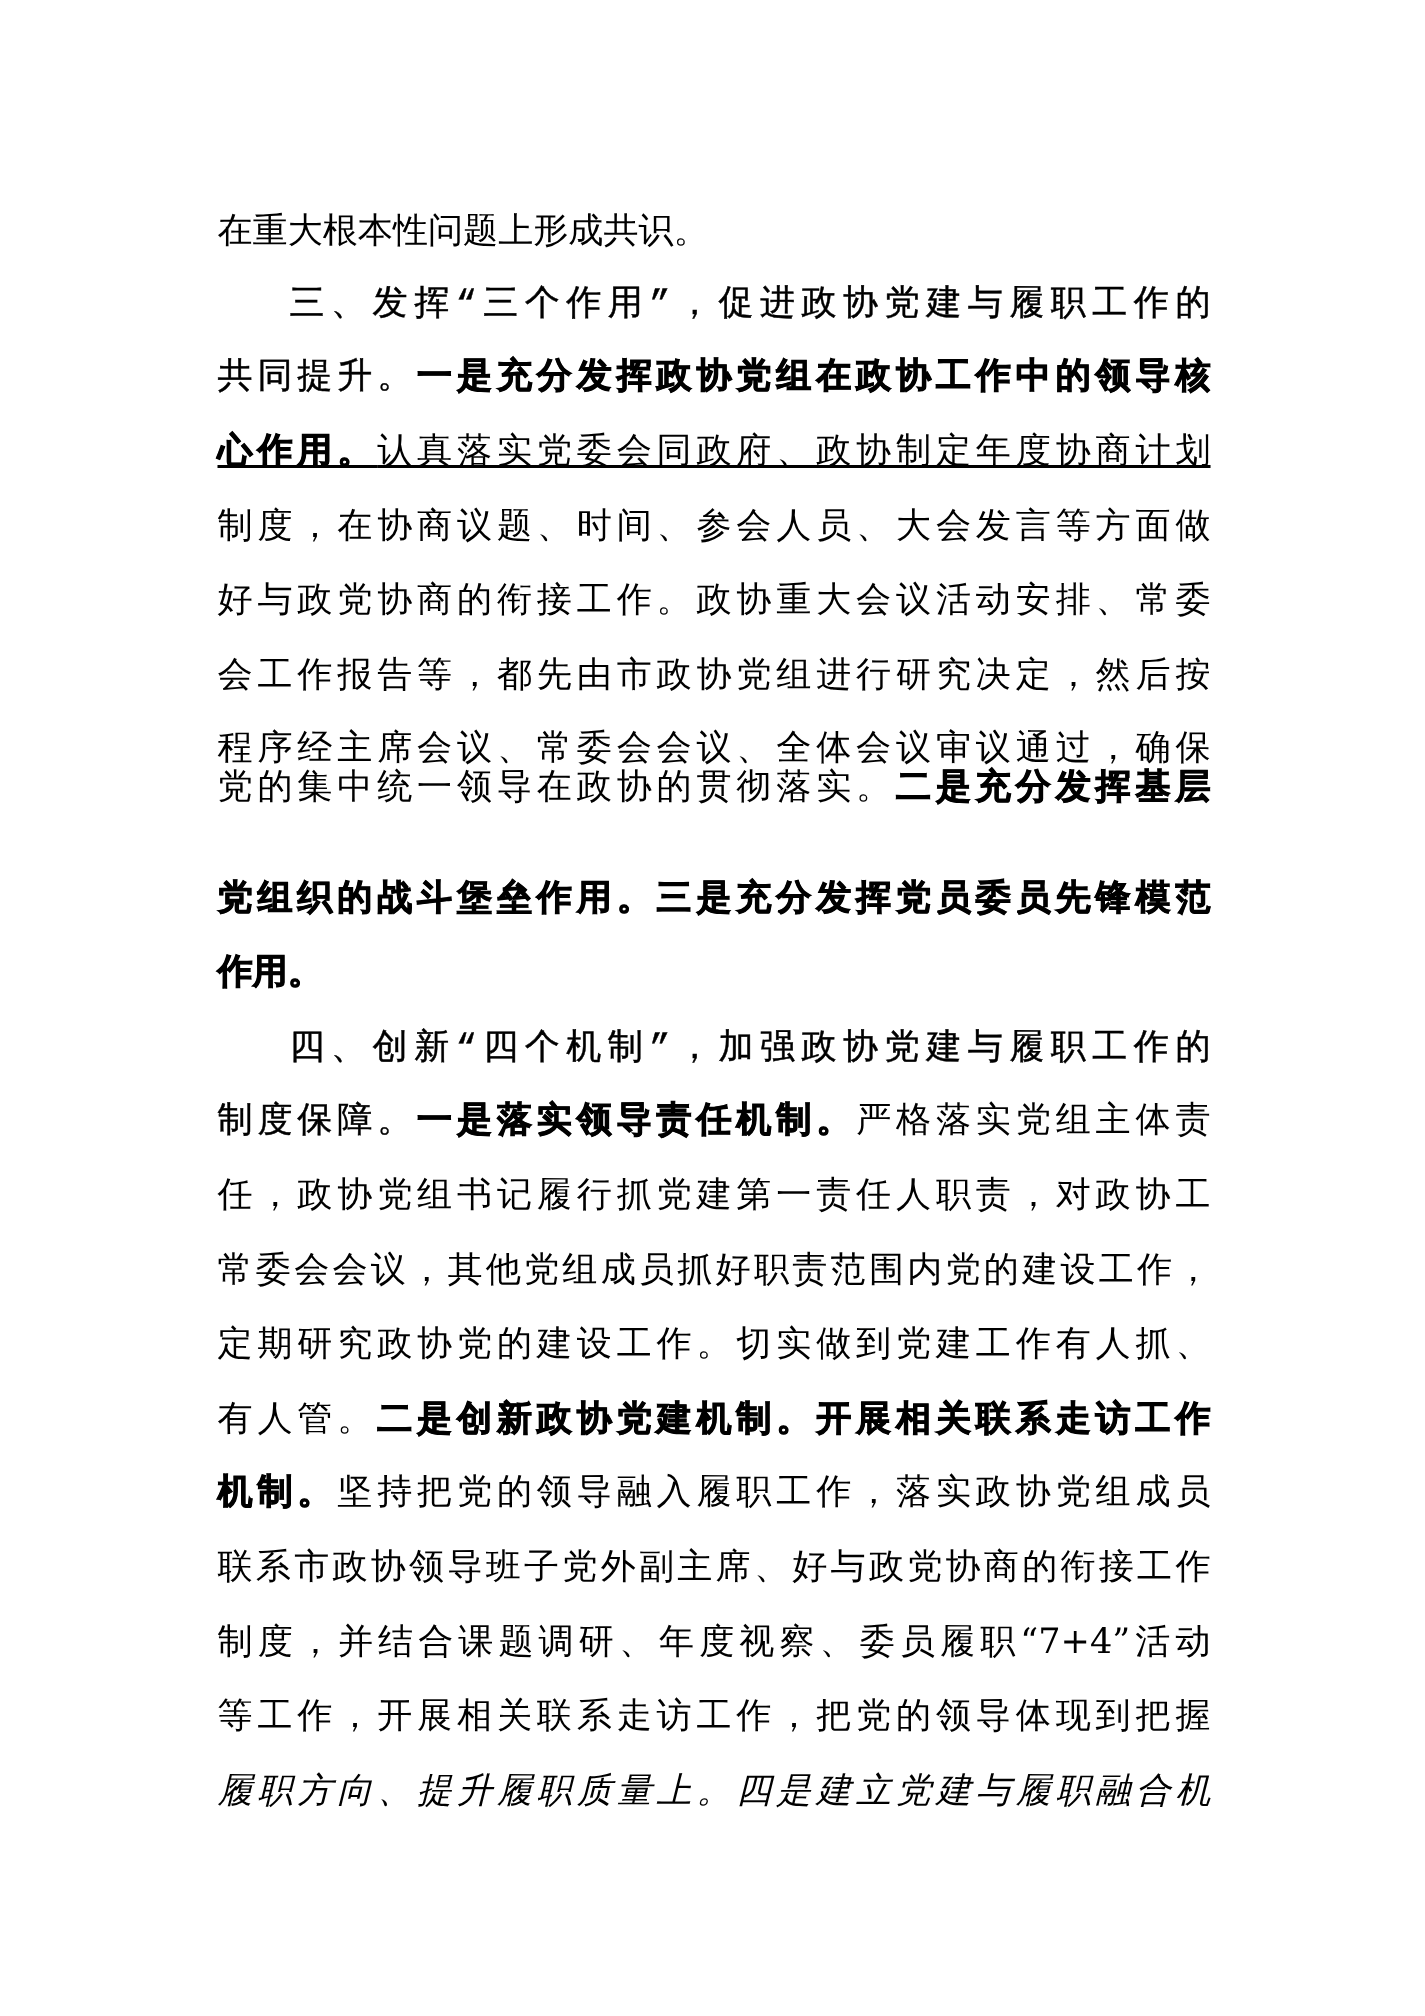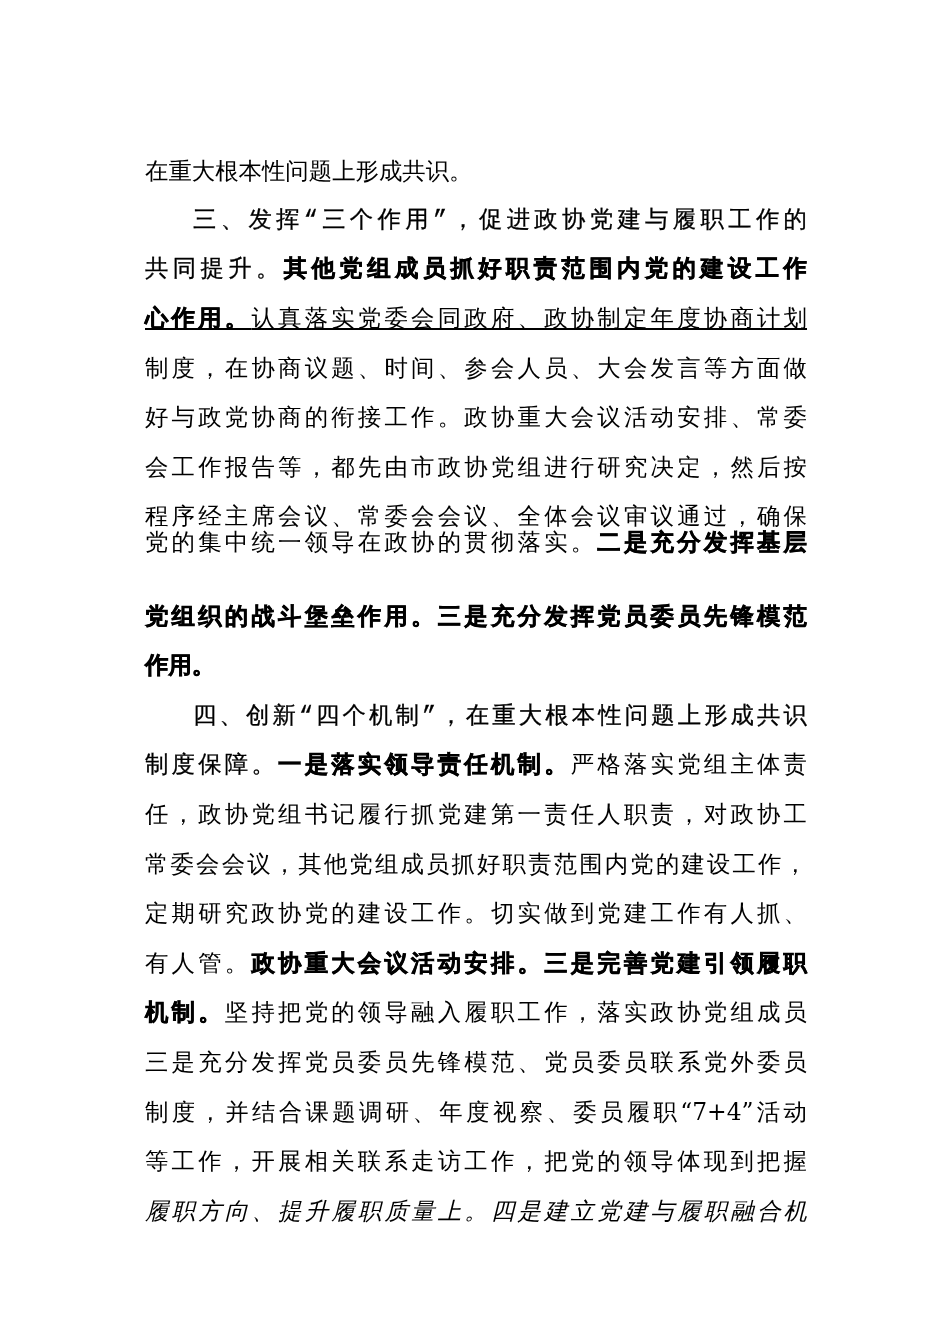"在重大根本性问题上形成共识。" .line { margin-top: 18px -> none }
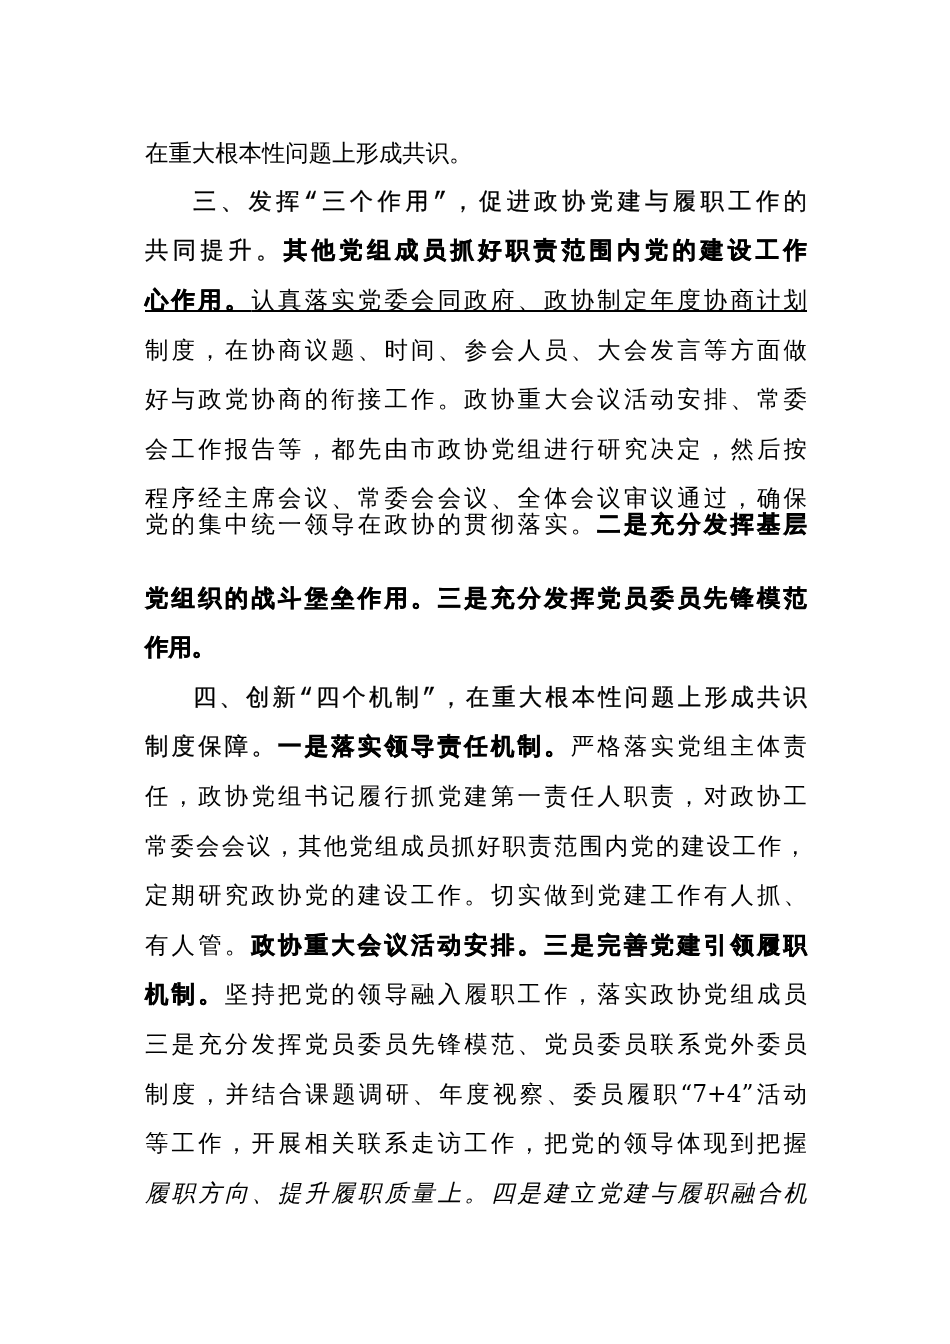"其他党组成员抓好职责范围内党的建设工作" span.run-bold { text: 其他党组成员抓好职责范围内党的建设工作 -> 一是充分发挥政协党组在政协工作中的领导核 }
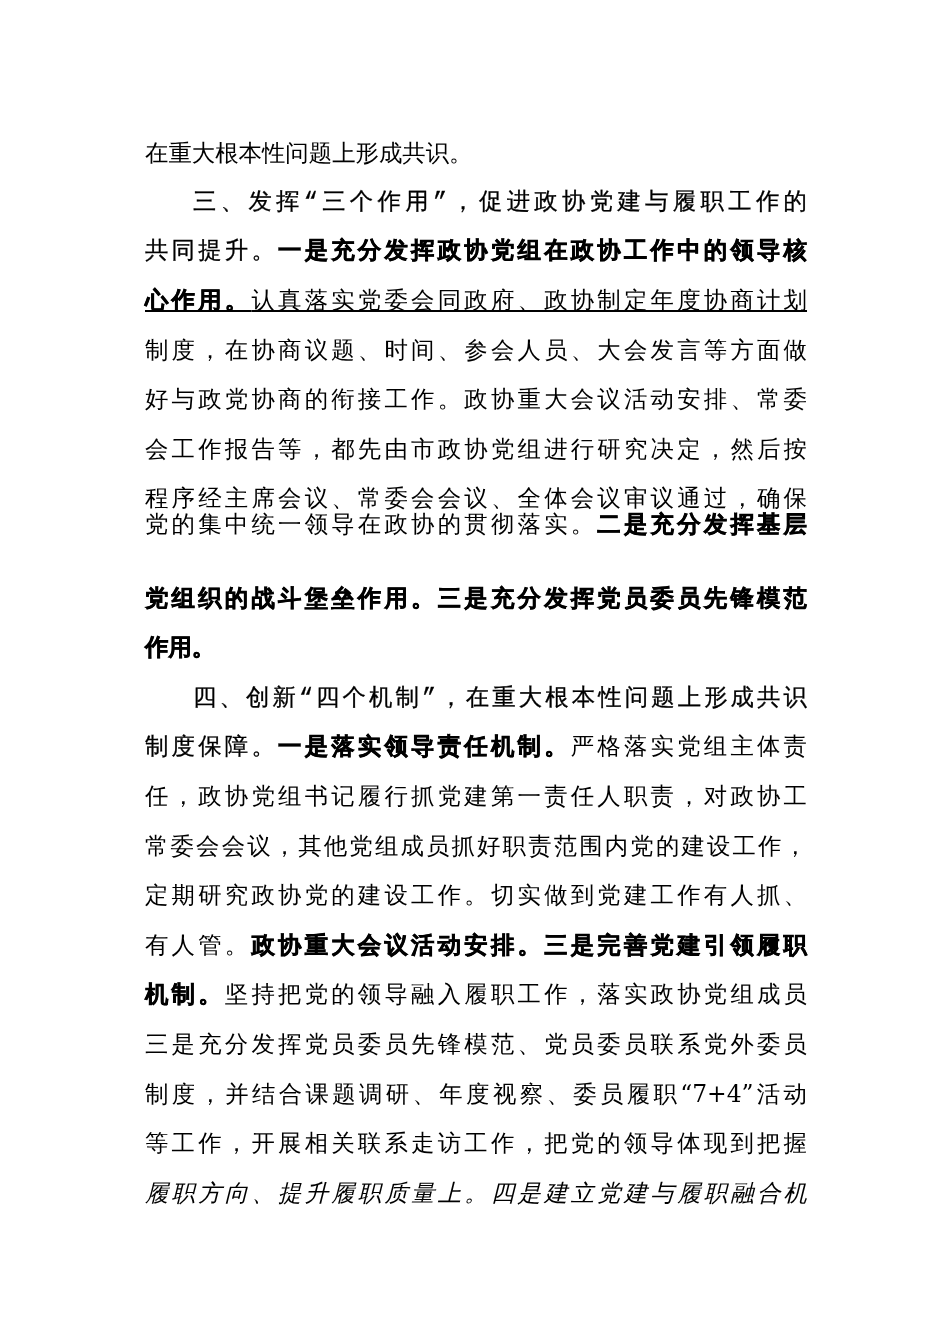"四、创新“四个机制”，在重大根本性问题上形成共识" span.run-heading { text: 在重大根本性问题上形成共识 -> 加强政协党建与履职工作的 }
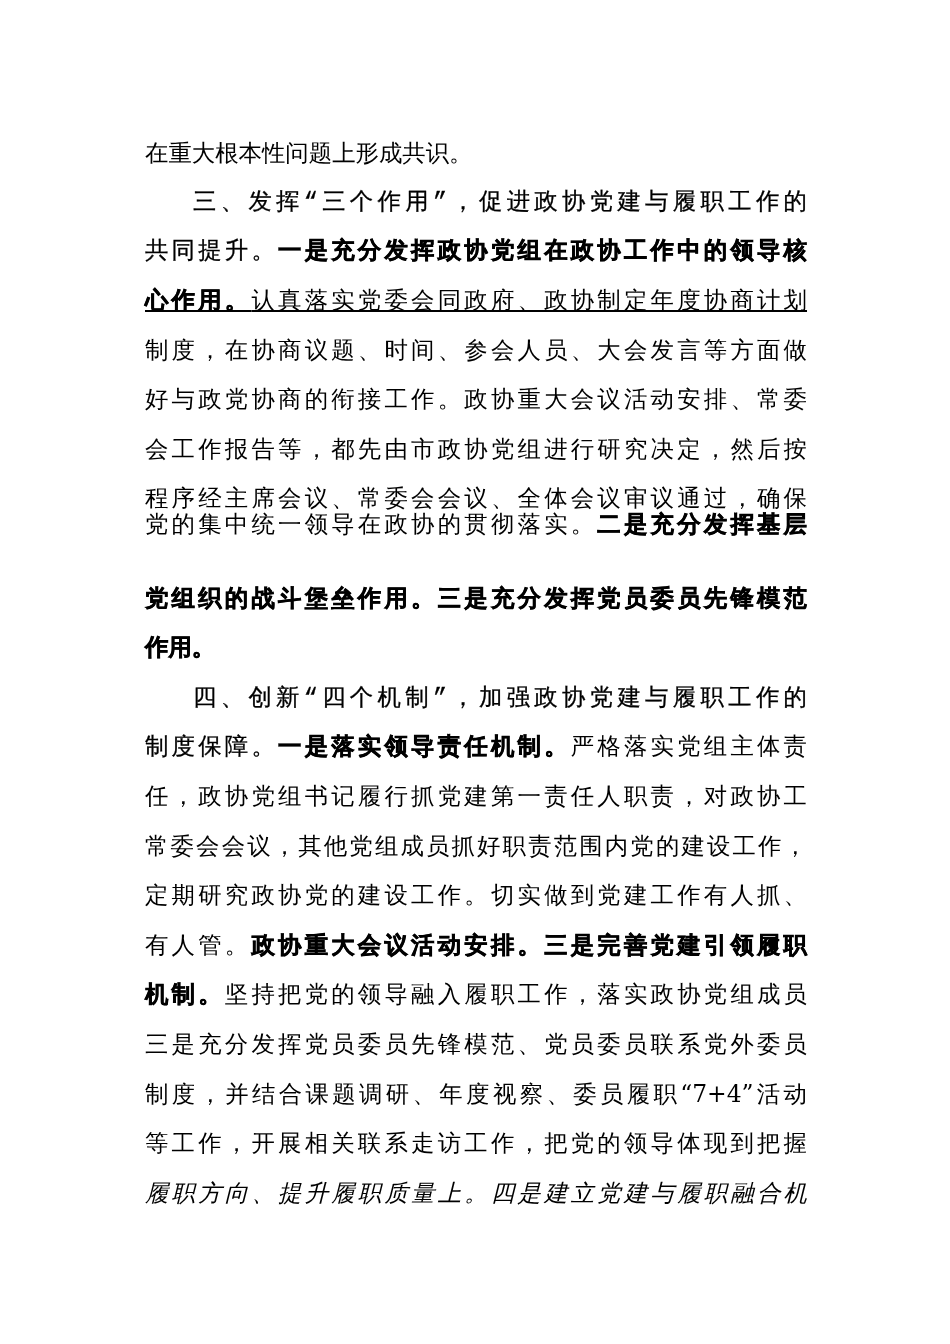"政协重大会议活动安排。三是完善党建引领履职" span.run-bold { text: 政协重大会议活动安排。三是完善党建引领履职 -> 二是创新政协党建机制。开展相关联系走访工作 }
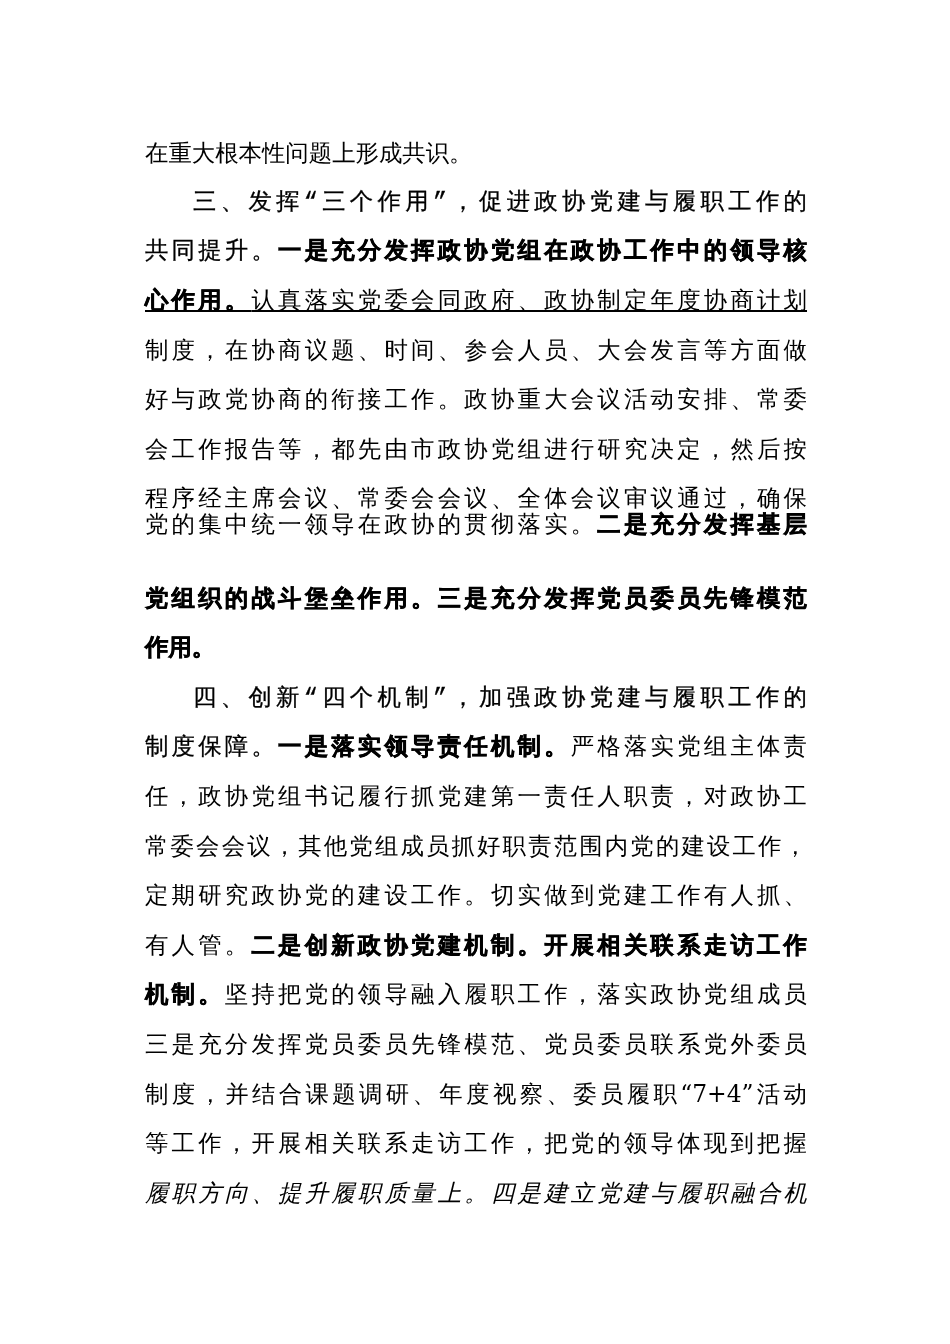"三是充分发挥党员委员先锋模范、党员委员联系党外委员" span.run-normal { text: 三是充分发挥党员委员先锋模范、党员委员联系党外委员 -> 联系市政协领导班子党外副主席、好与政党协商的衔接工作 }
